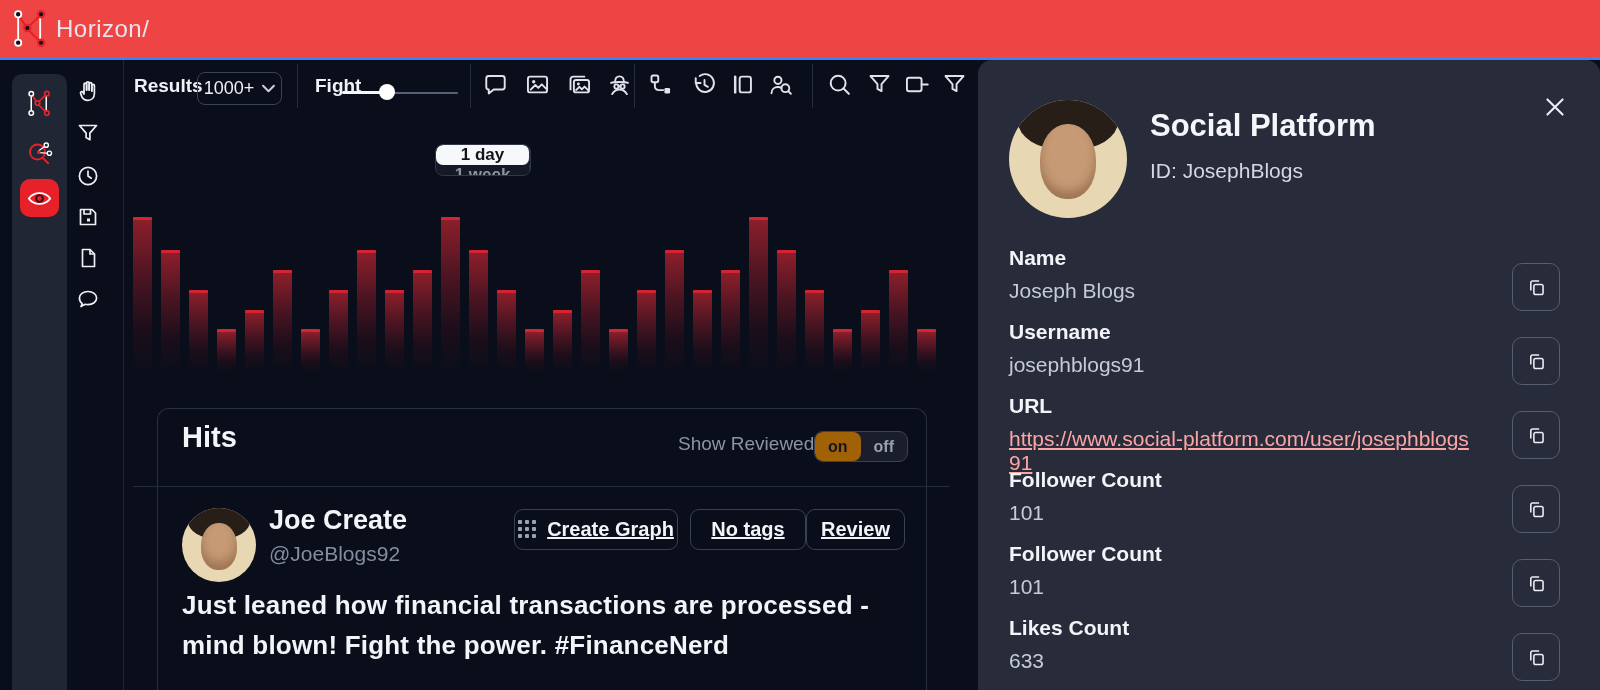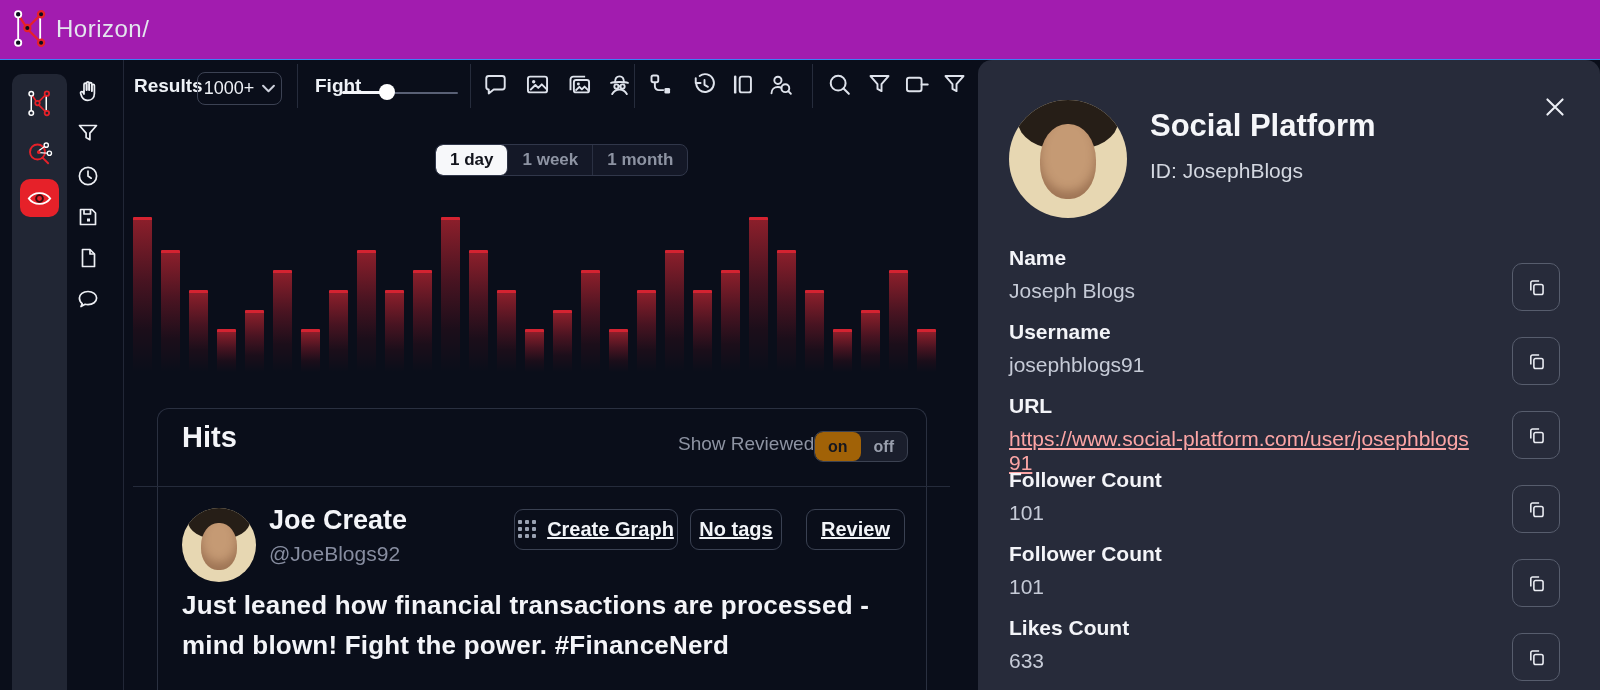"Horizon/" .topbar { background: #a21caf -> #ef4444; border-bottom: 1px solid #3b82f6 -> 3px solid #3b82f6 }
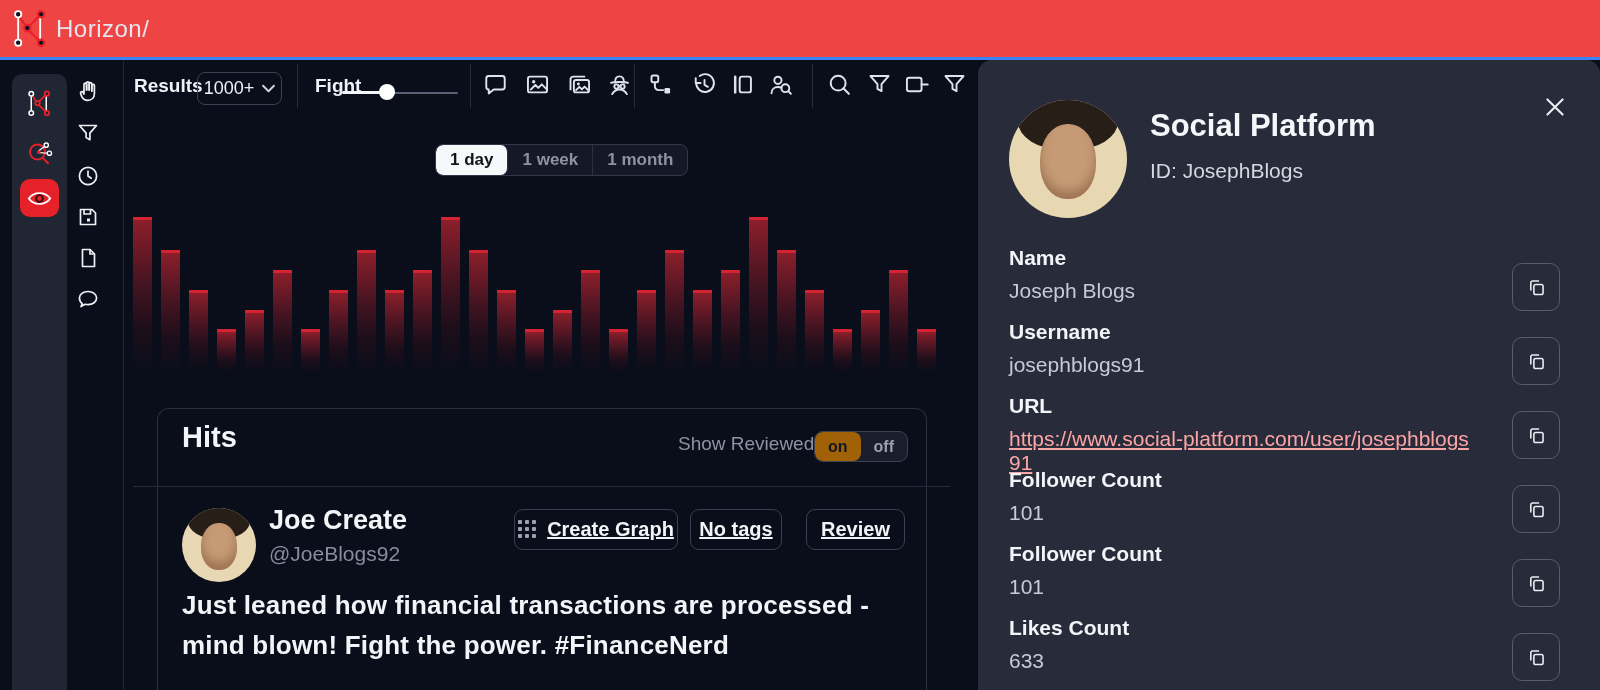"1 day" .tabs { flex-direction: none -> column }
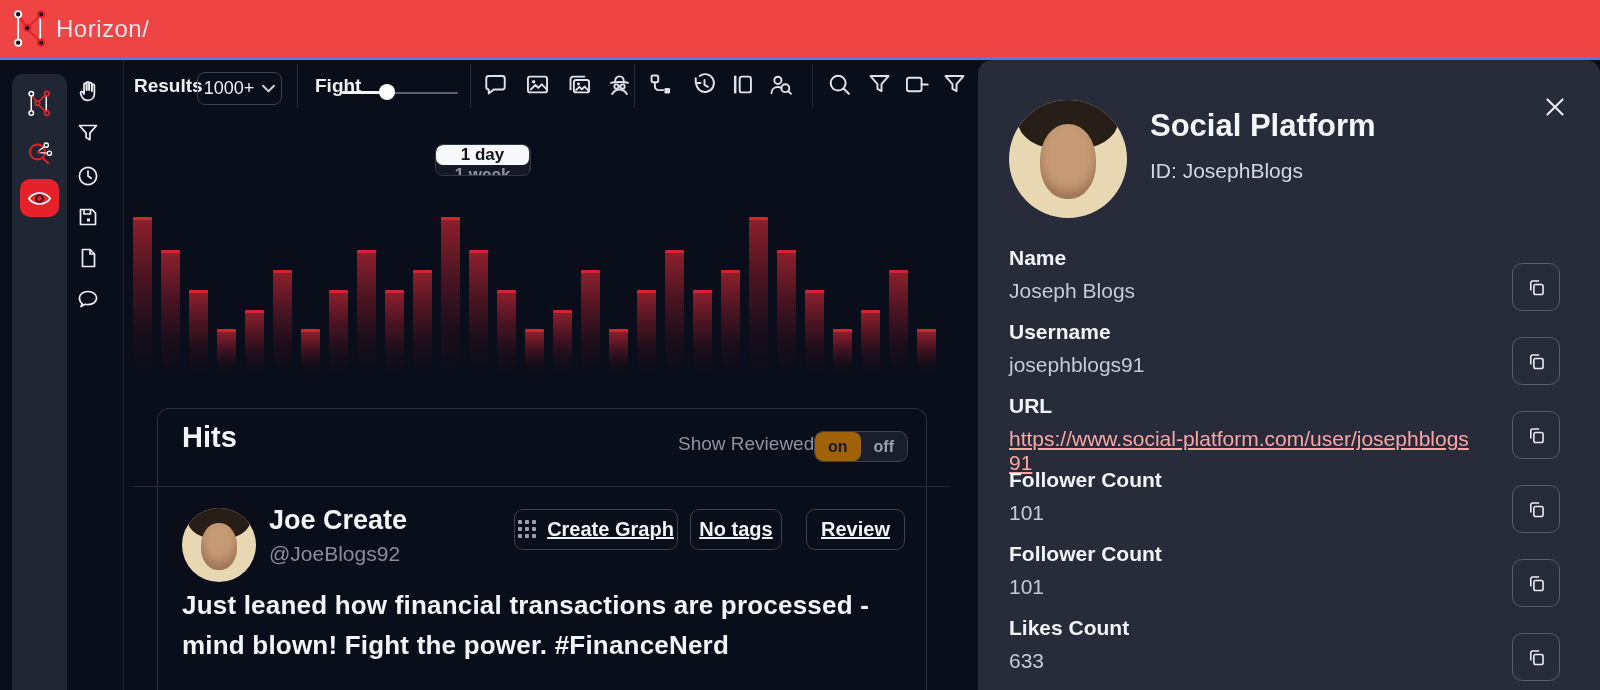"No tags" button.pill-btn { width: 92px -> 116px }
